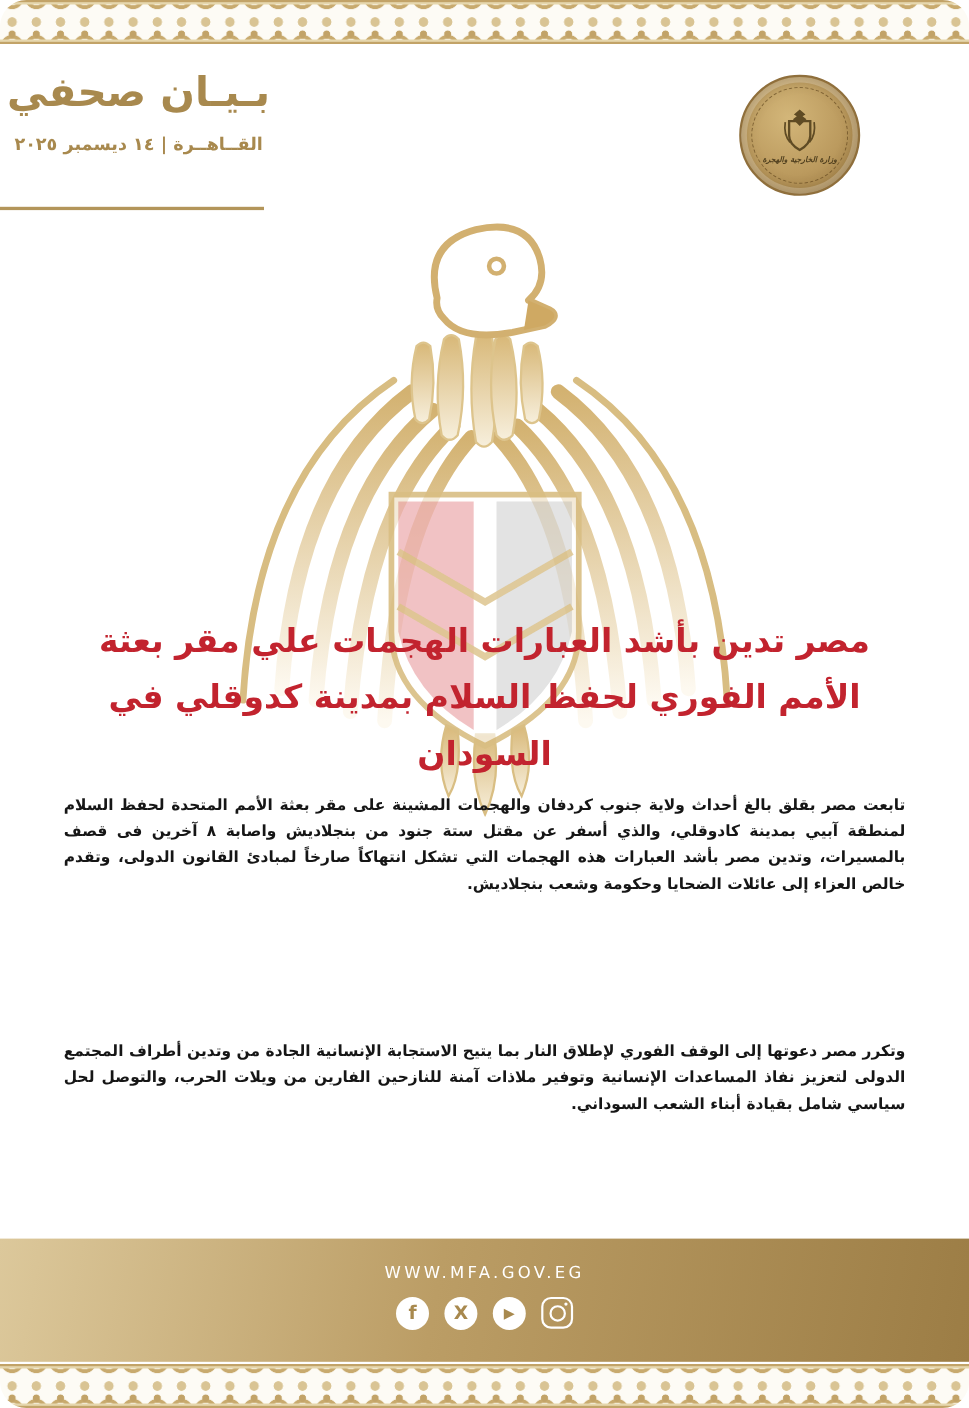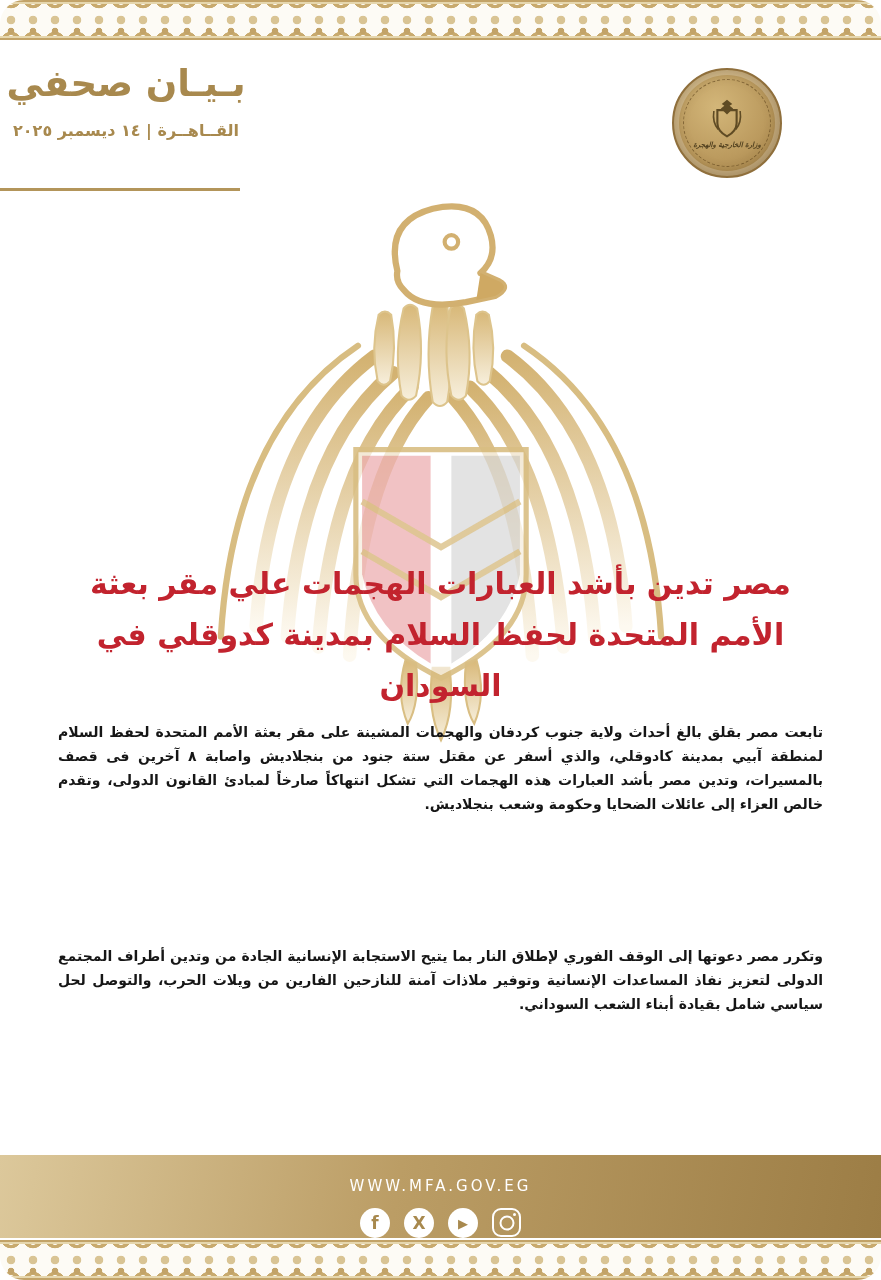"مصر تدين بأشد العبارات الهجمات" h1.statement-title { text: المتحدة -> الفوري }
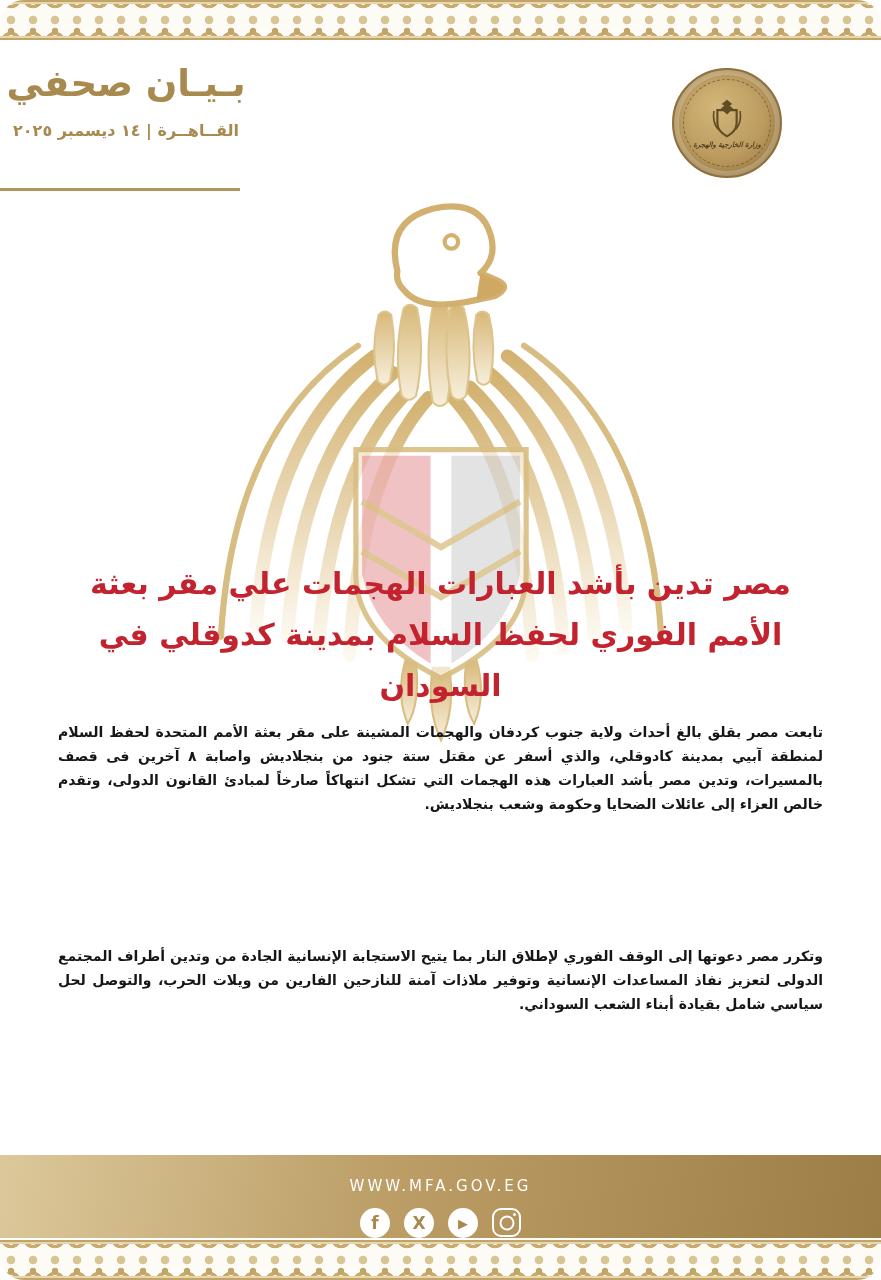"WWW.MFA.GOV.EG" .footer-bar { height: 83px -> 112px }
